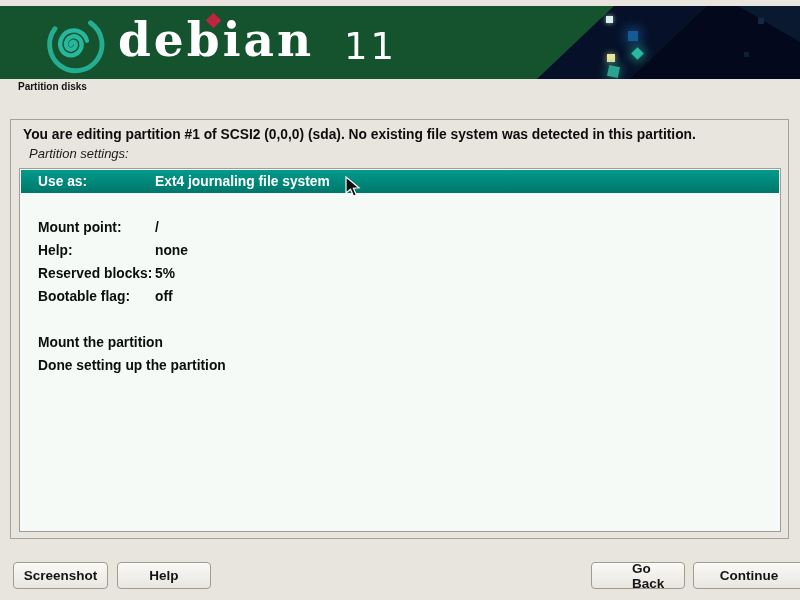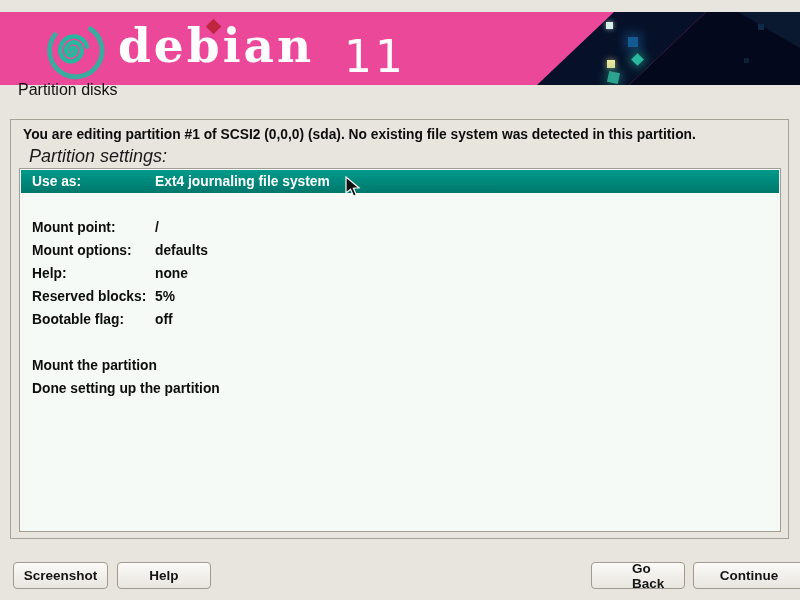"debian" .banner { background: #ec4899 -> #14532d; top: 12px -> 6px }
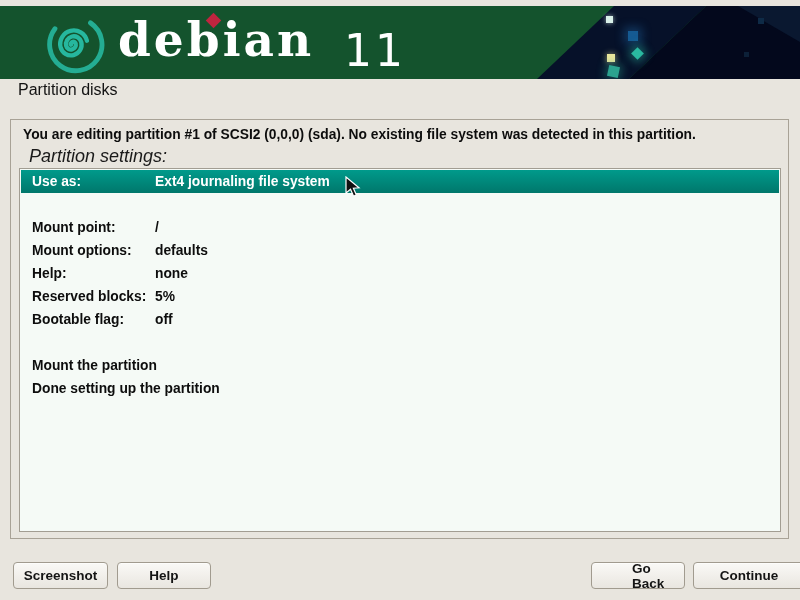"11" .logo-version { font-size: 44px -> 37px }
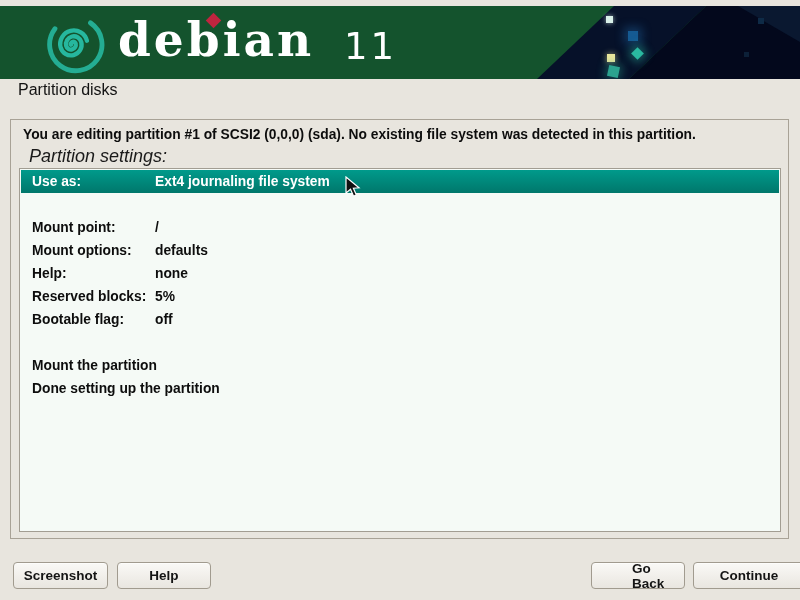"Partition disks" .page-title { font-size: 16px -> 10px; font-weight: normal -> bold }
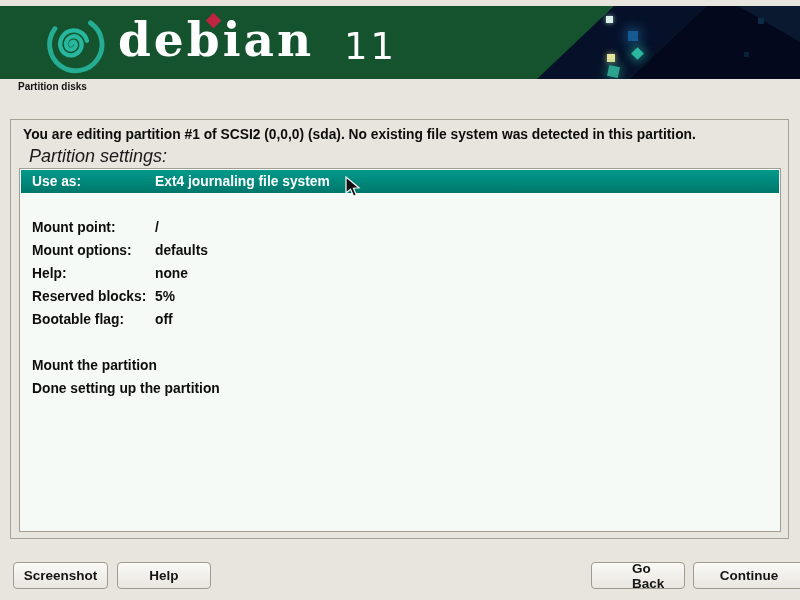"Partition settings:" .settings-label { font-size: 18px -> 13px }
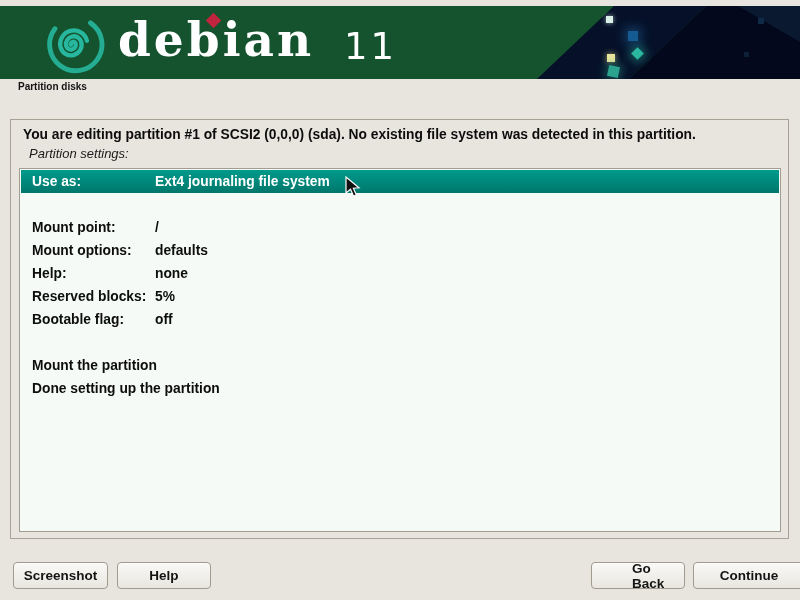"Use as:" .srow .cell-label { padding-left: 11px -> 17px }
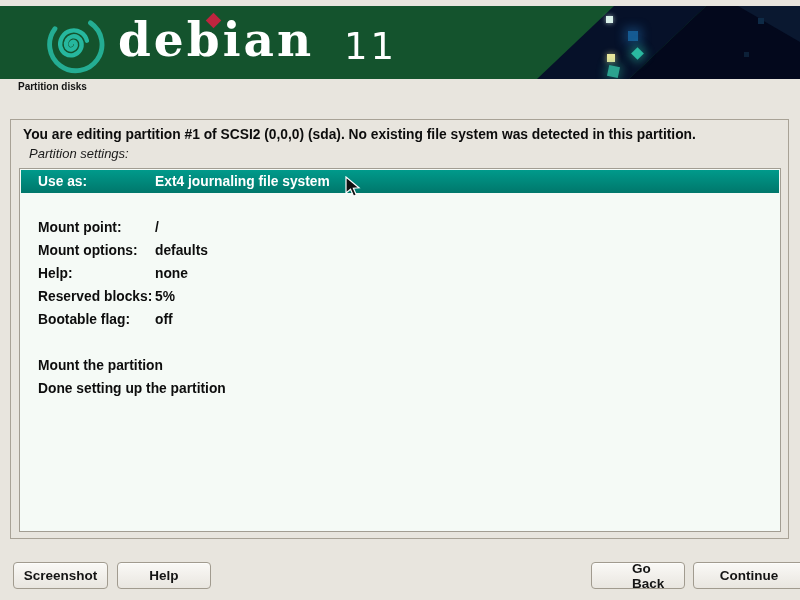"Mount options:" div.srow { html: <div> <span>Mount options:</span> <span>defaults</span> </div> -> none }
